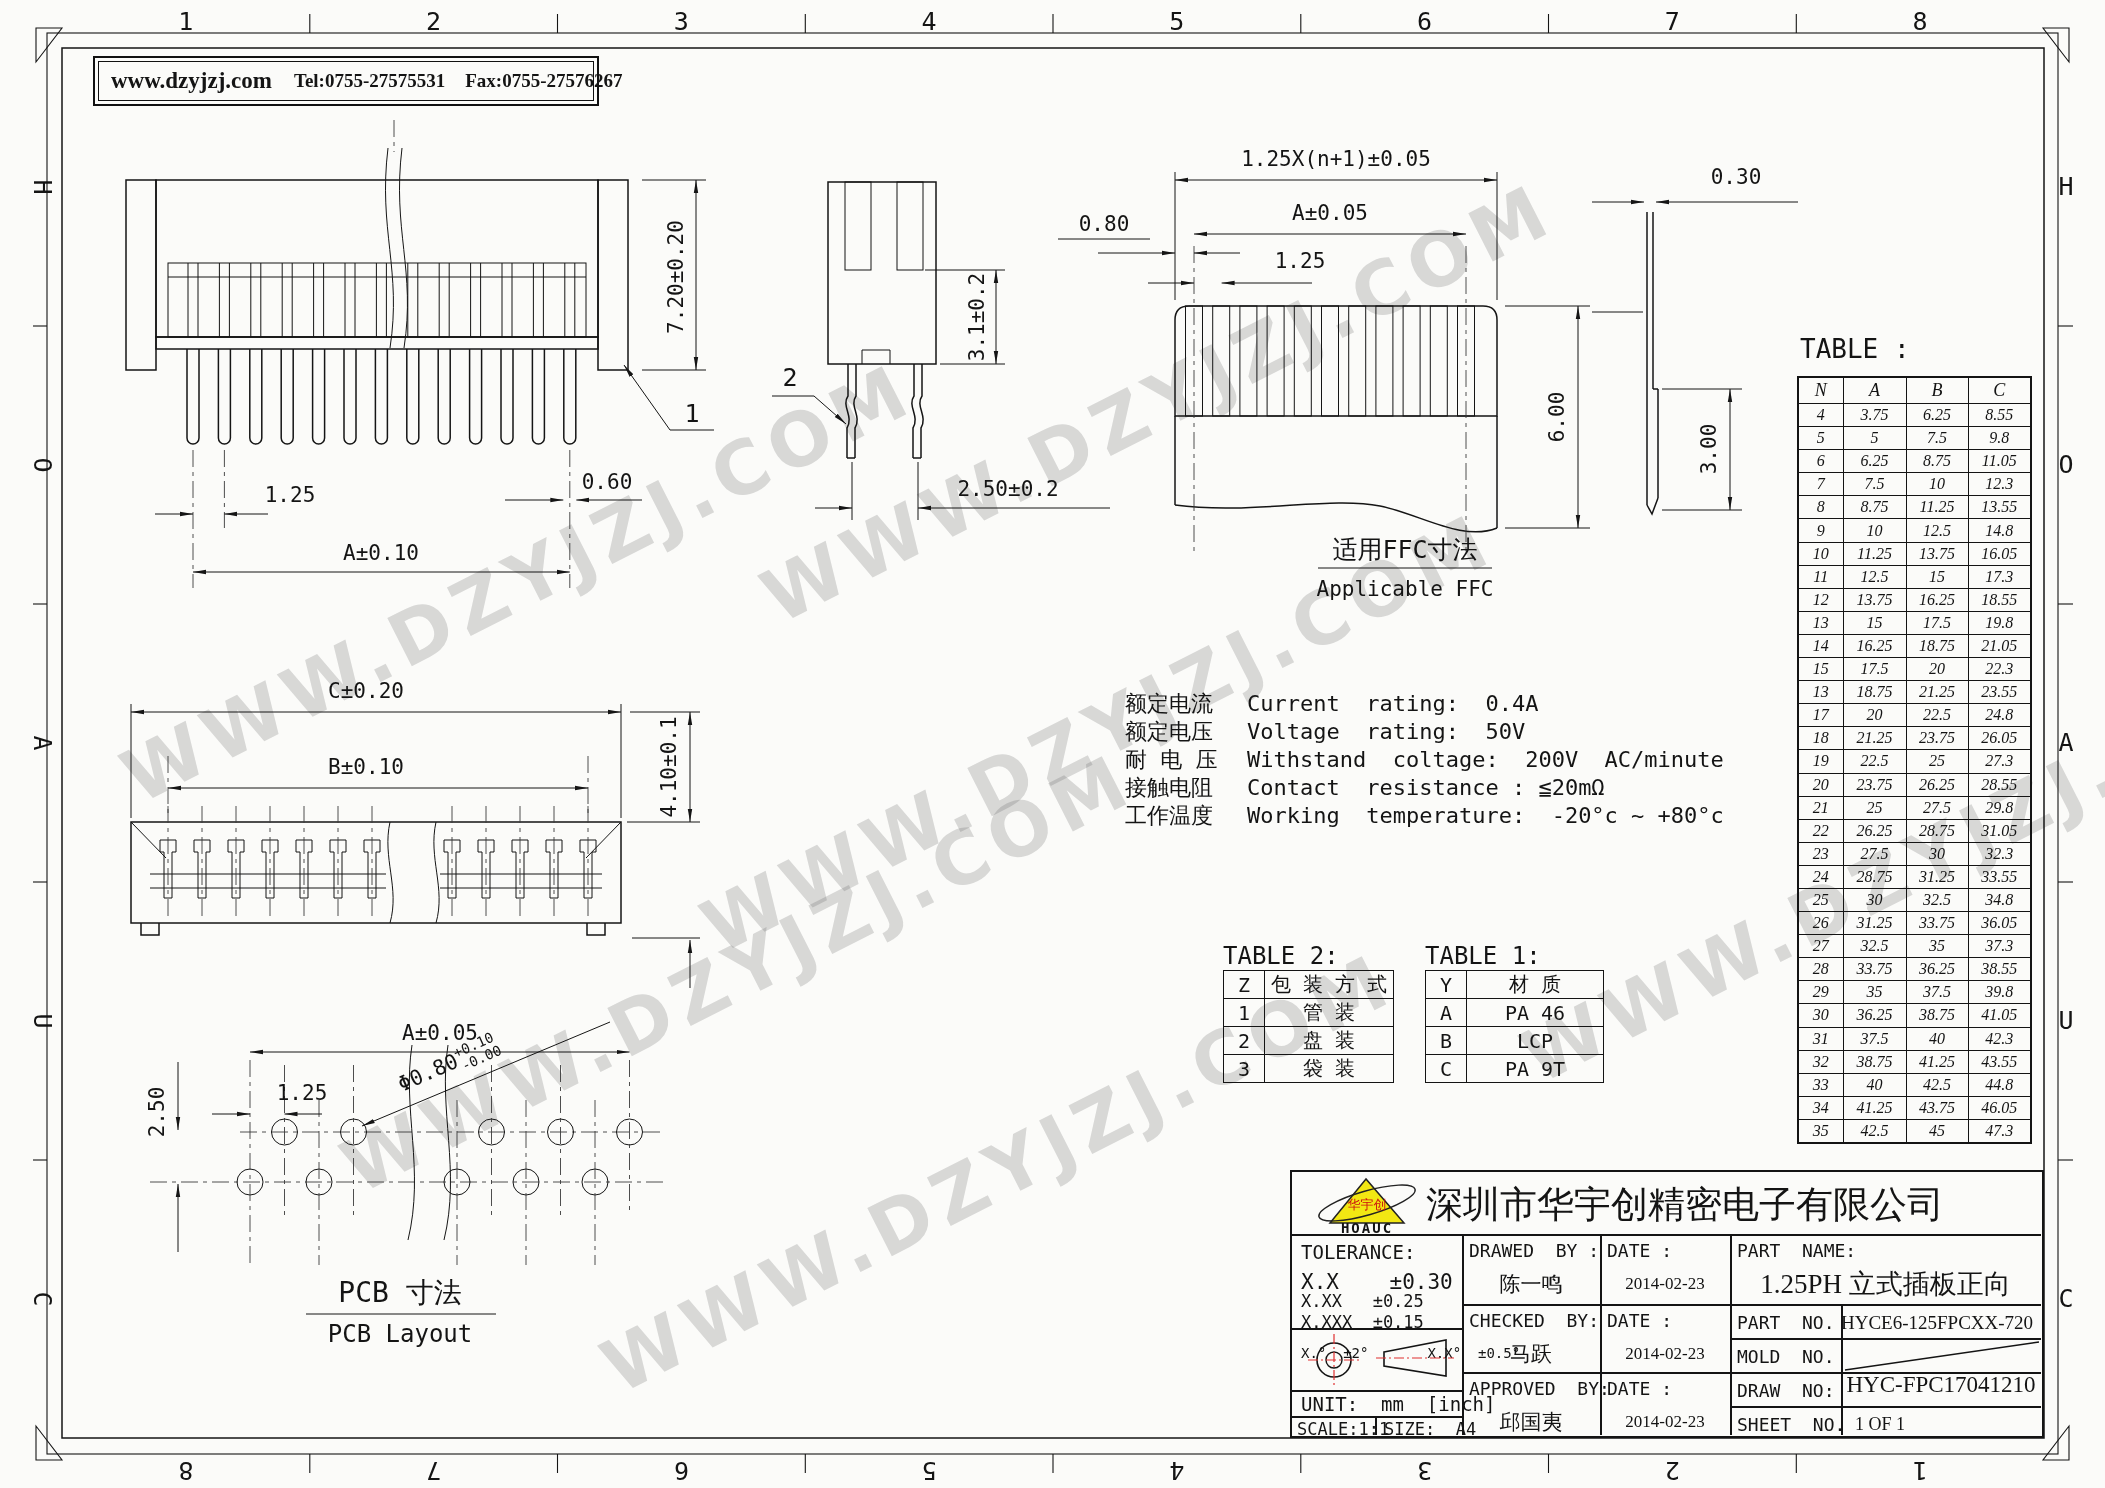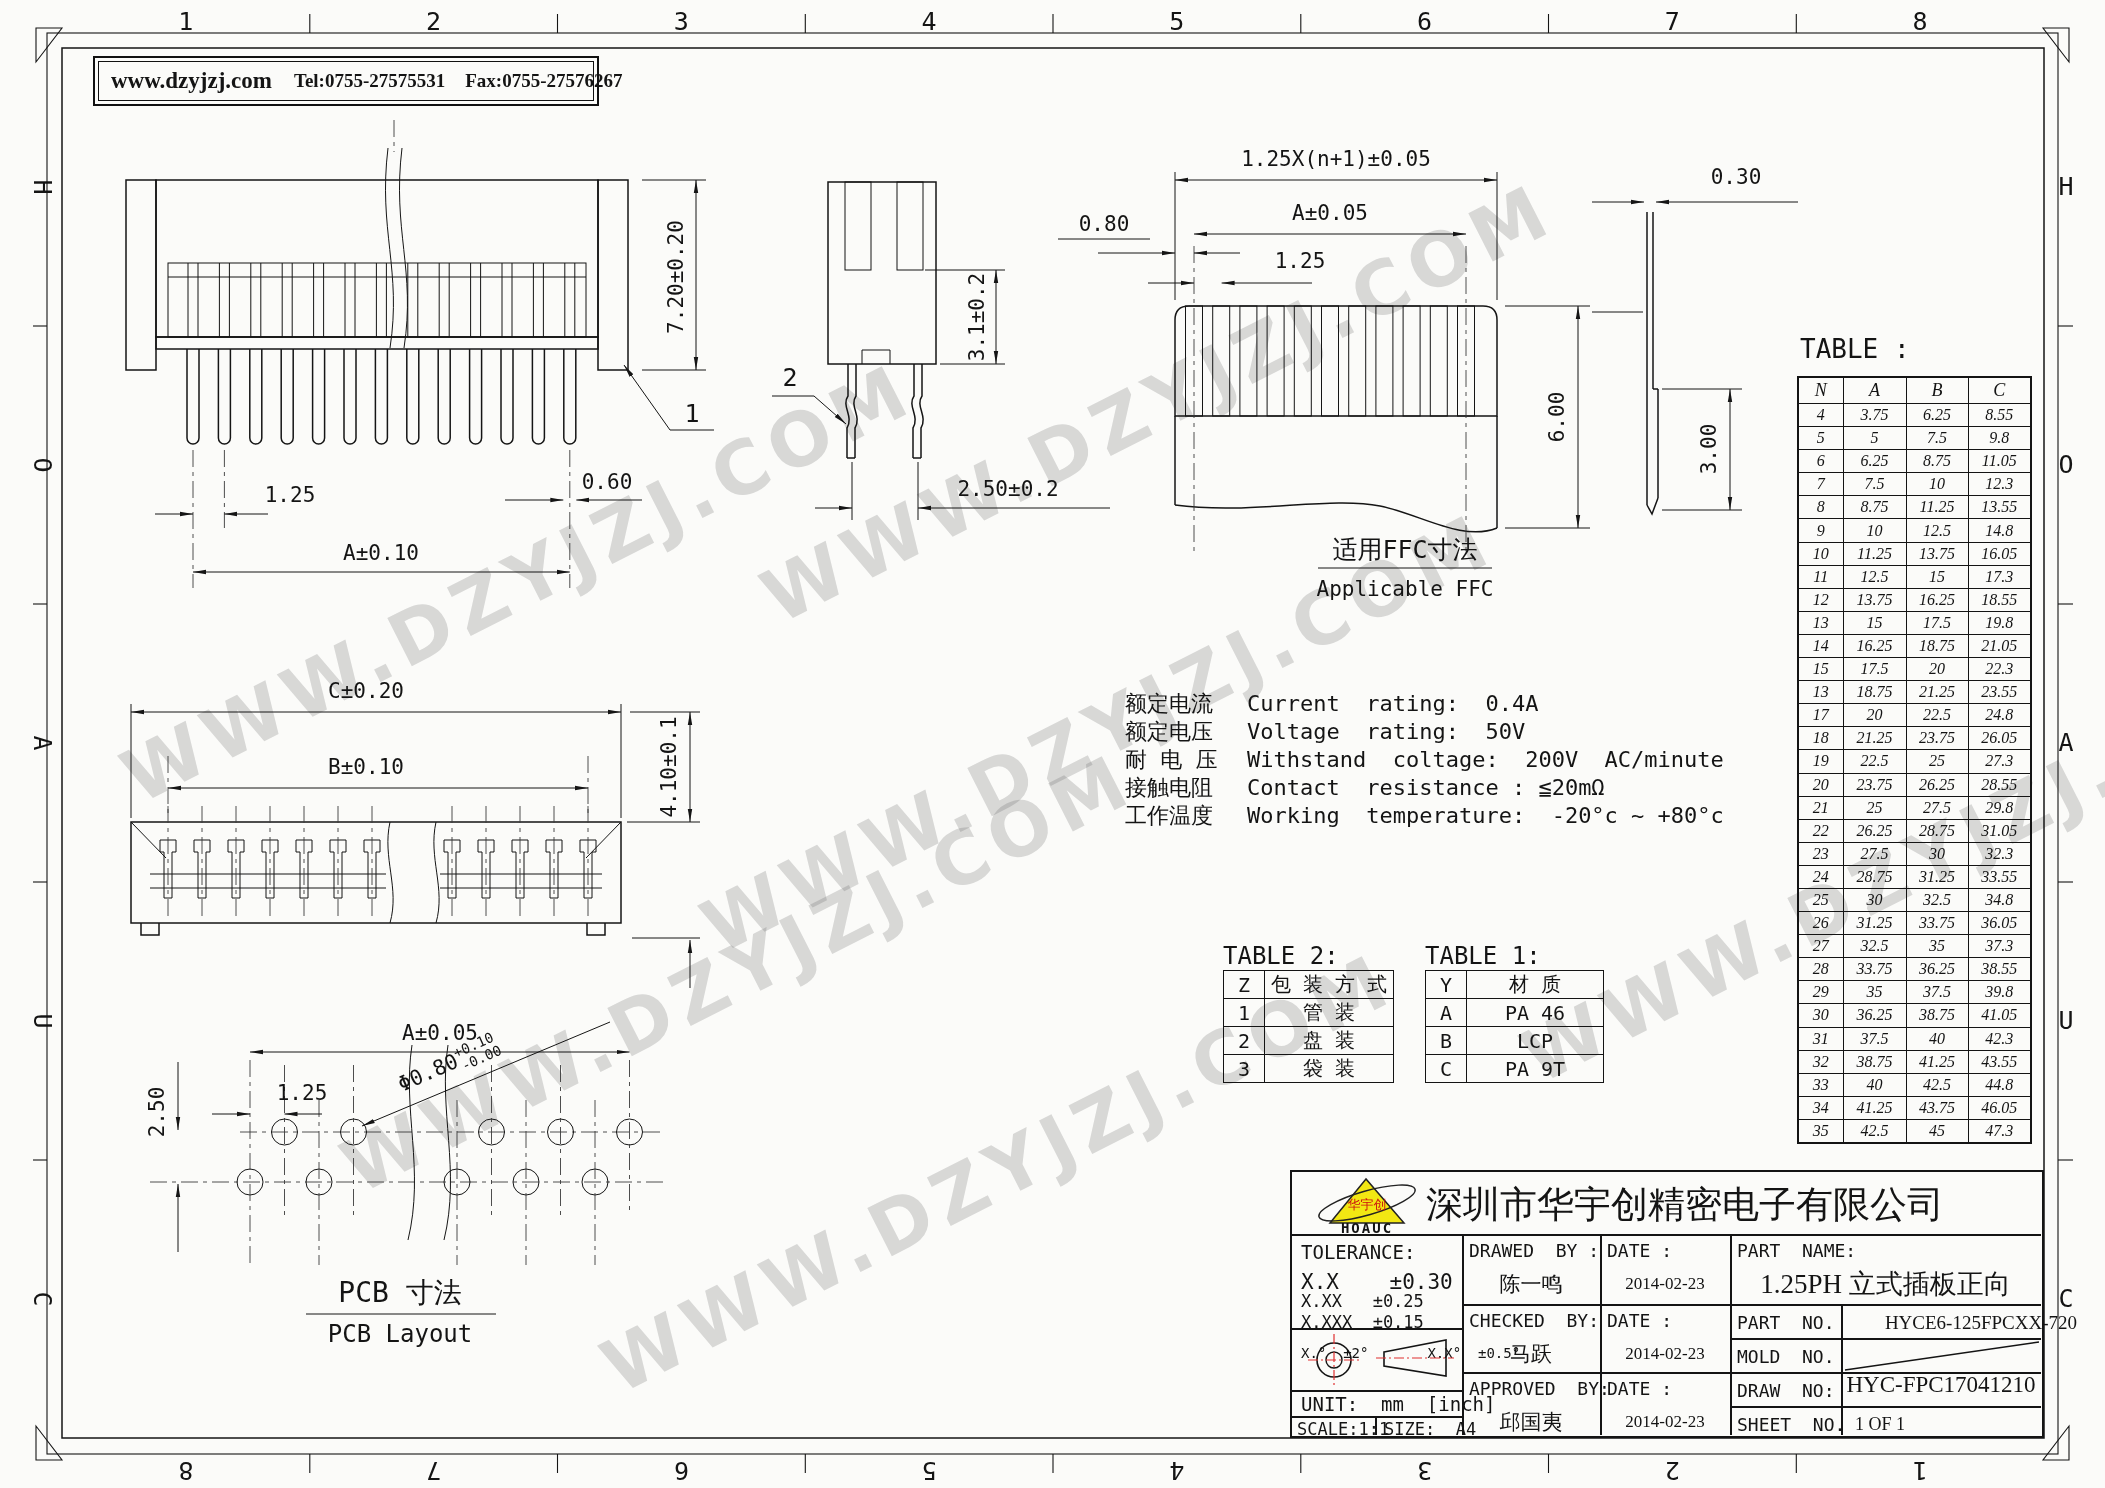"HYCE6-125FPCXX-720" div.val { text-align: right -> left }
